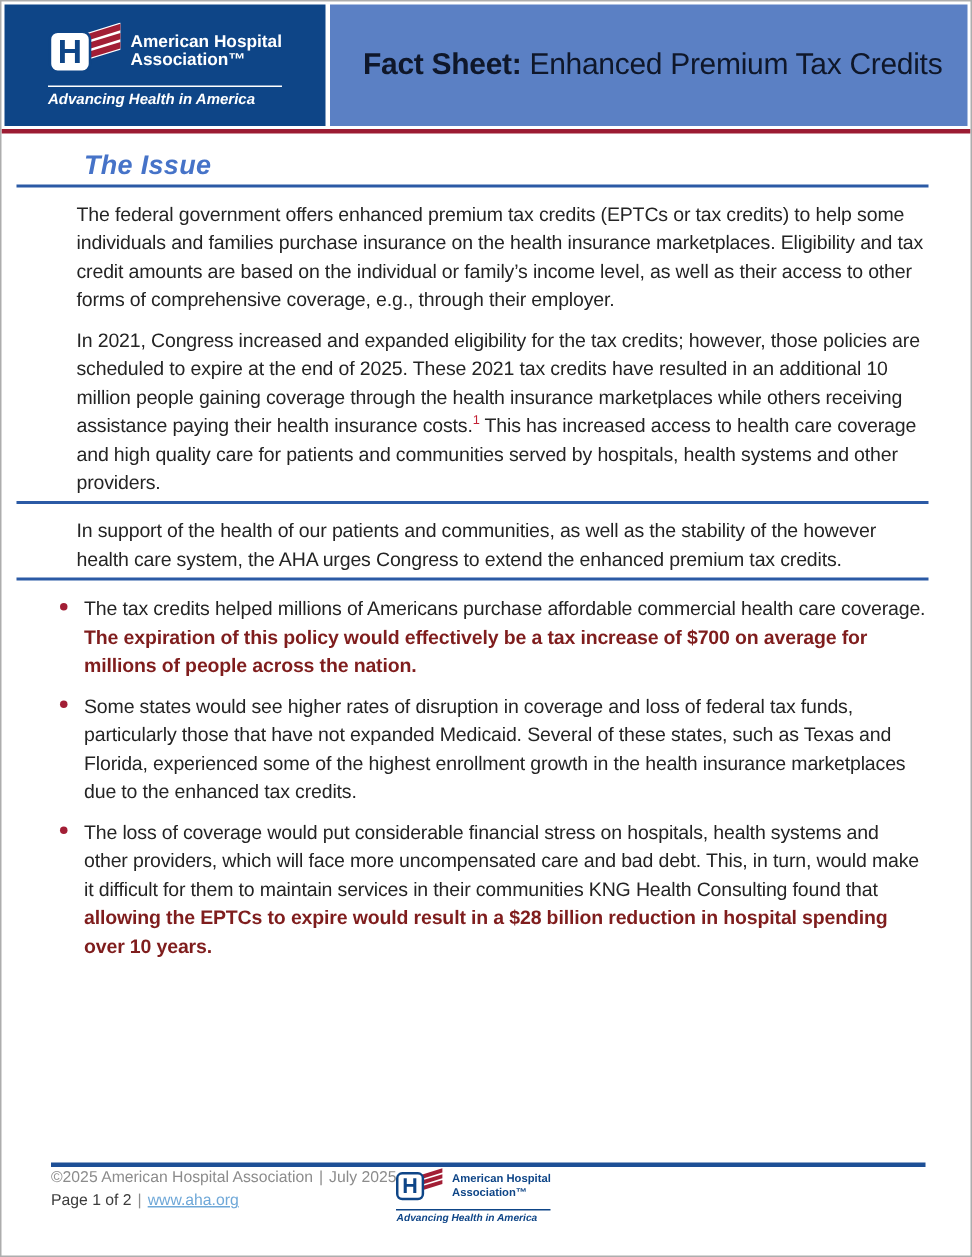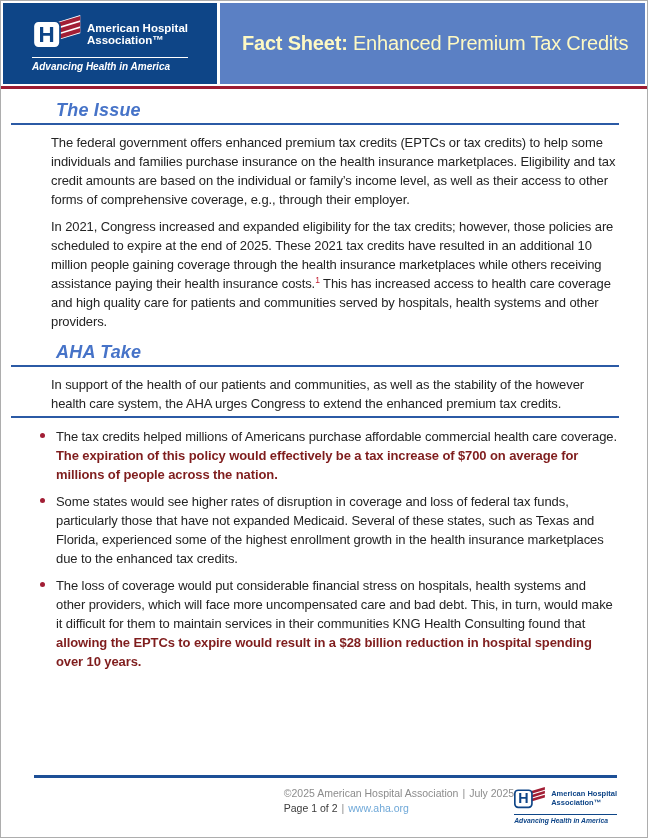"Fact Sheet: Enhanced Premium Tax" .header-right { color: #fef9c3 -> #0f172a }
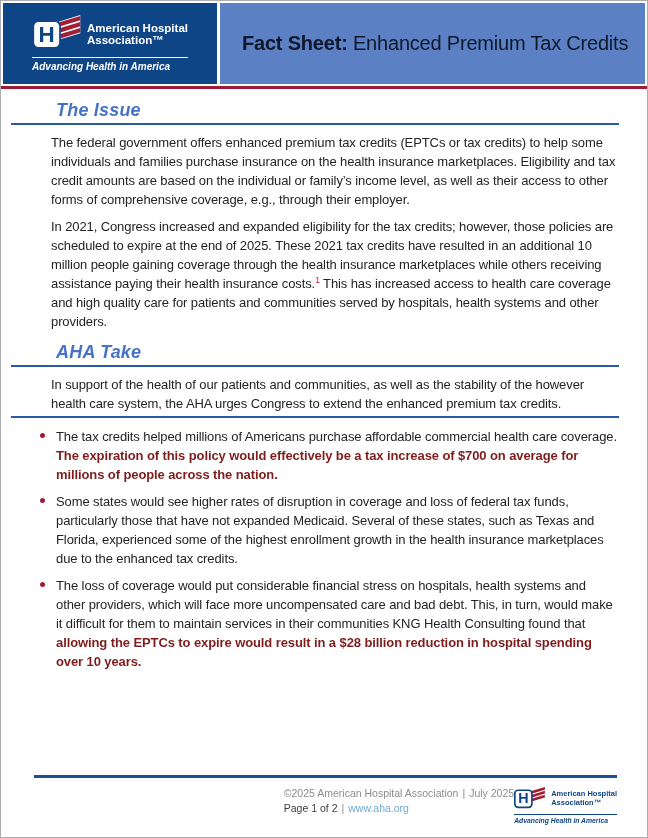"AHA Take" h2.section-h { html: <h2>AHA Take</h2> -> none }
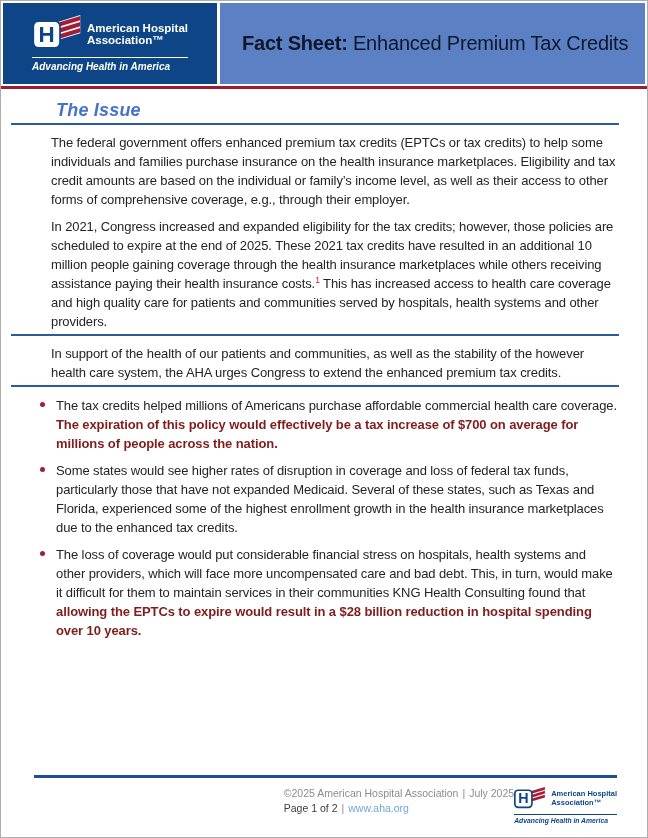"©2025 American Hospital Association |" .footer { justify-content: flex-end -> flex-start; padding-top: 8px -> none }
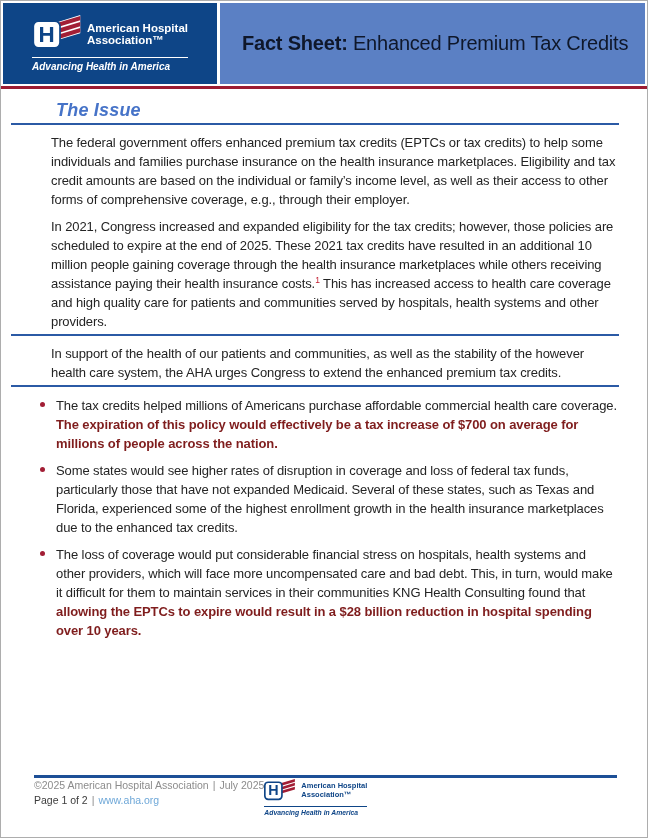"www.aha.org" .site-link { text-decoration: none -> underline }
